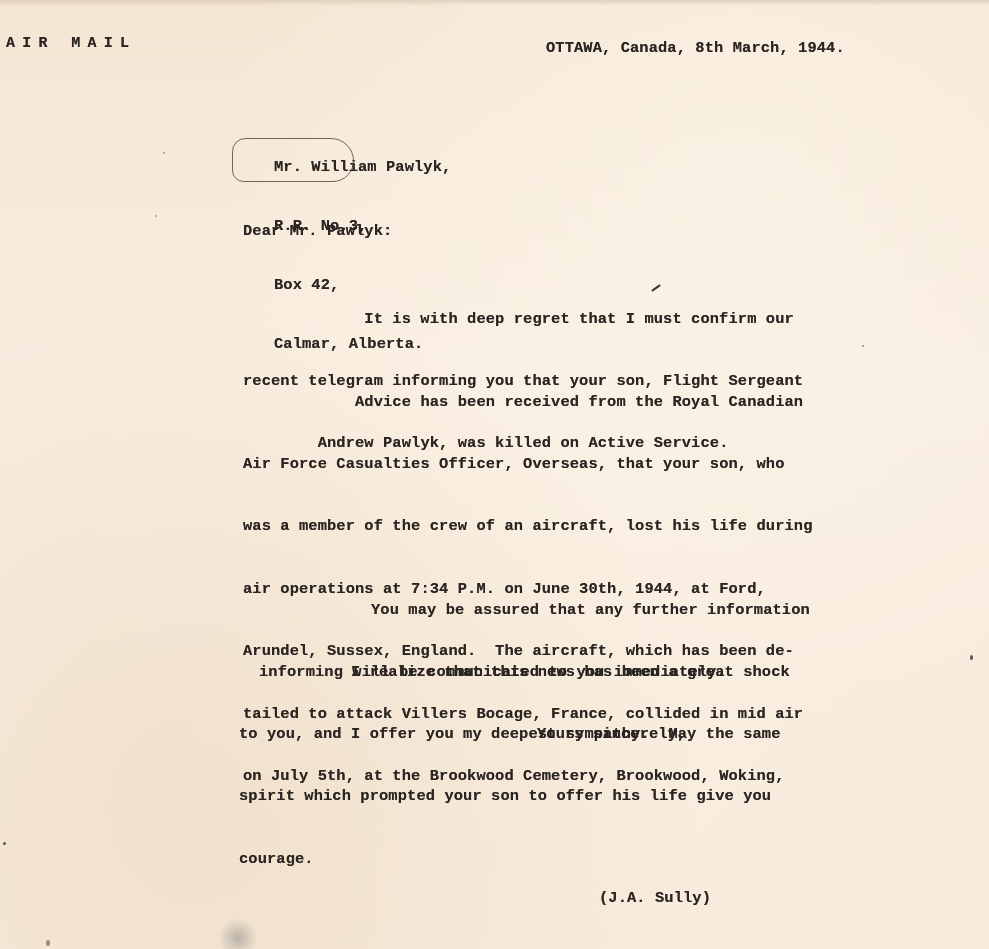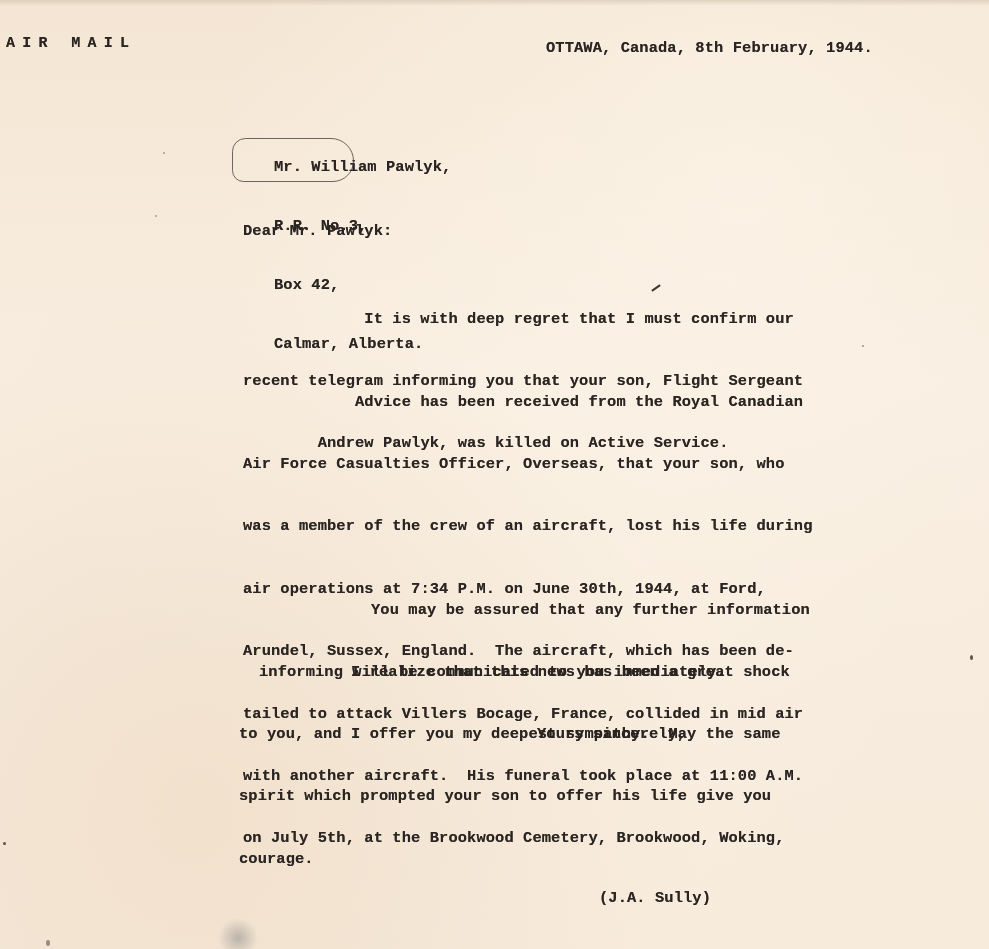"OTTAWA, Canada, 8th February, 1944." div.typed { text: February -> March }
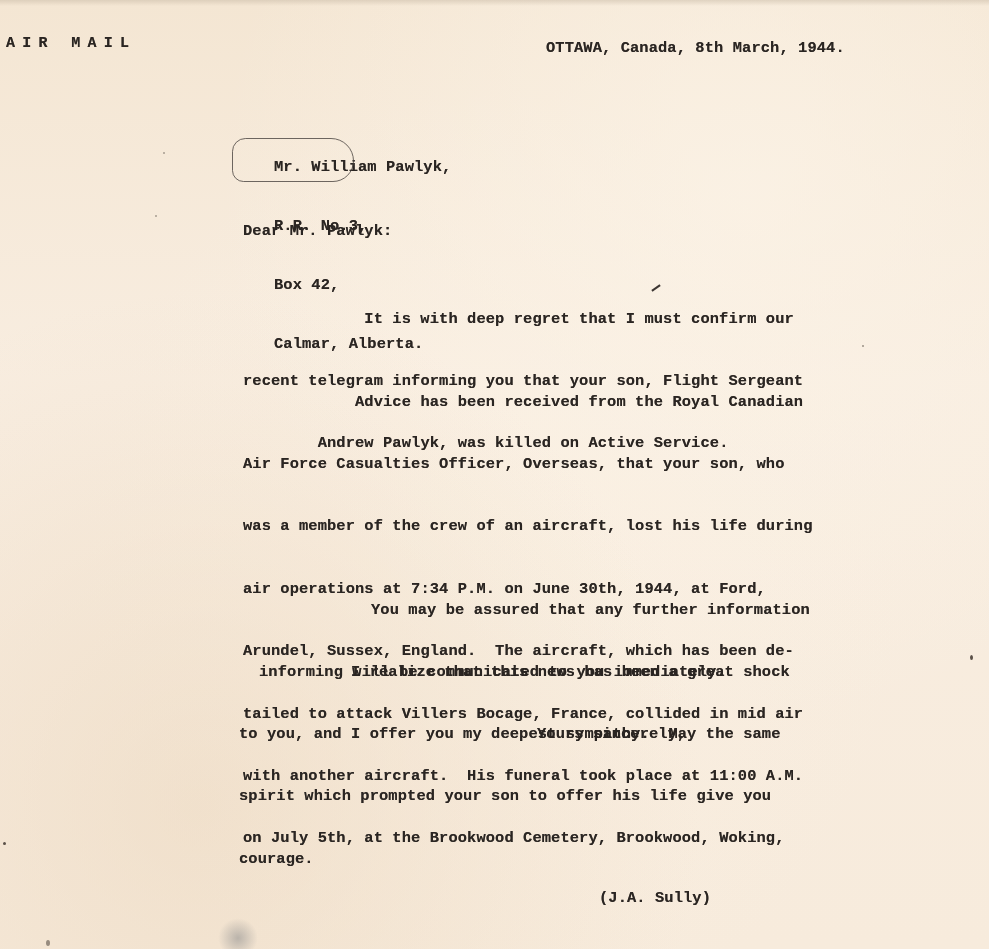"with another aircraft. His funeral" div { html: <div>with another aircraft. His funeral took place at 11:00 A.M.</div> -> none }
